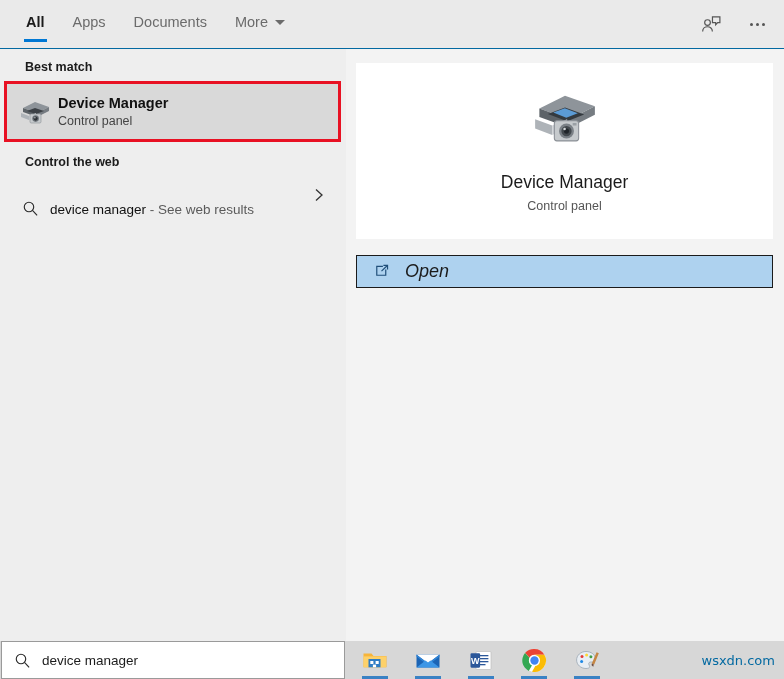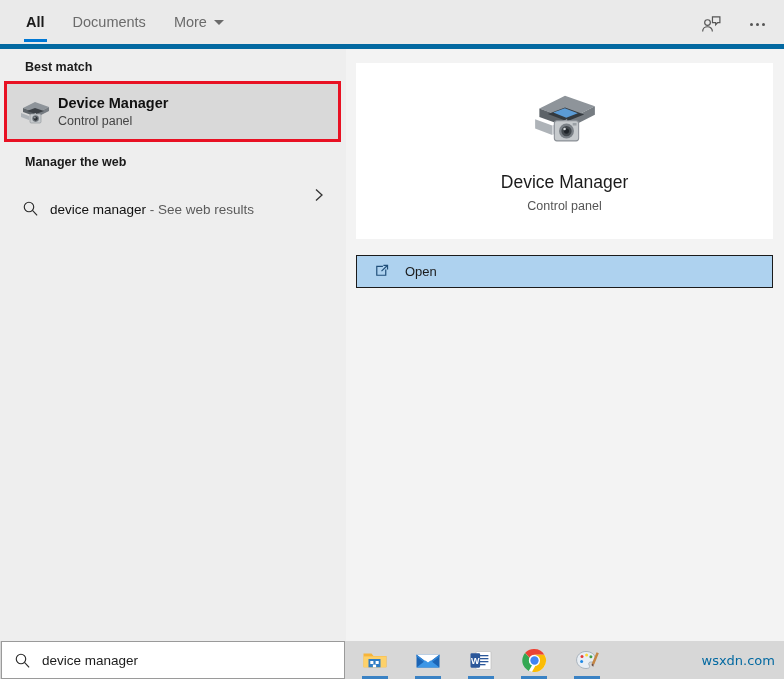"All" #header { border-bottom: 5px solid #0369a1 -> 1px solid #0369a1 }
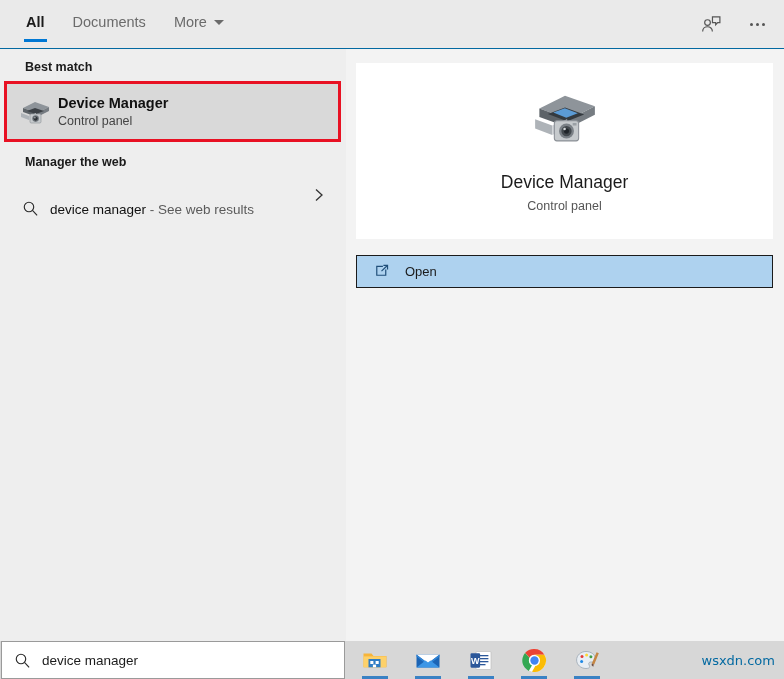"Apps" div.tab { html: none -> <div> <span>Apps</span> </div> }
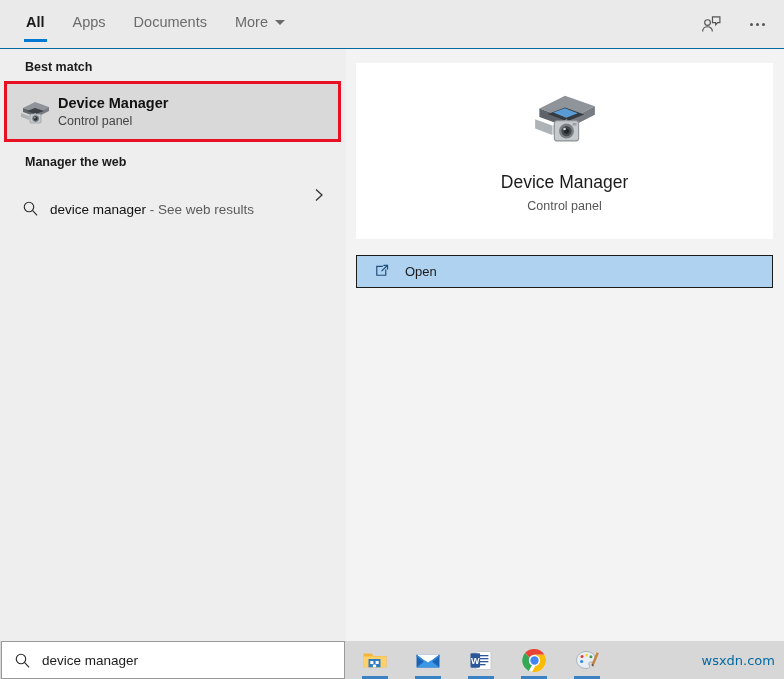"Manager the web" div.section-head { text: Manager -> Control }
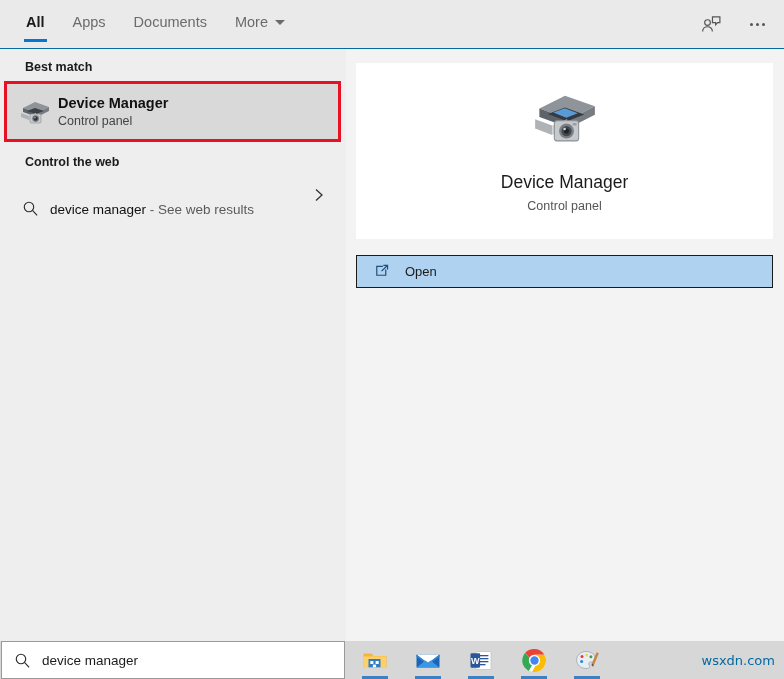"Open" .open-label { font-size: 13px -> 18px; font-style: none -> italic }
